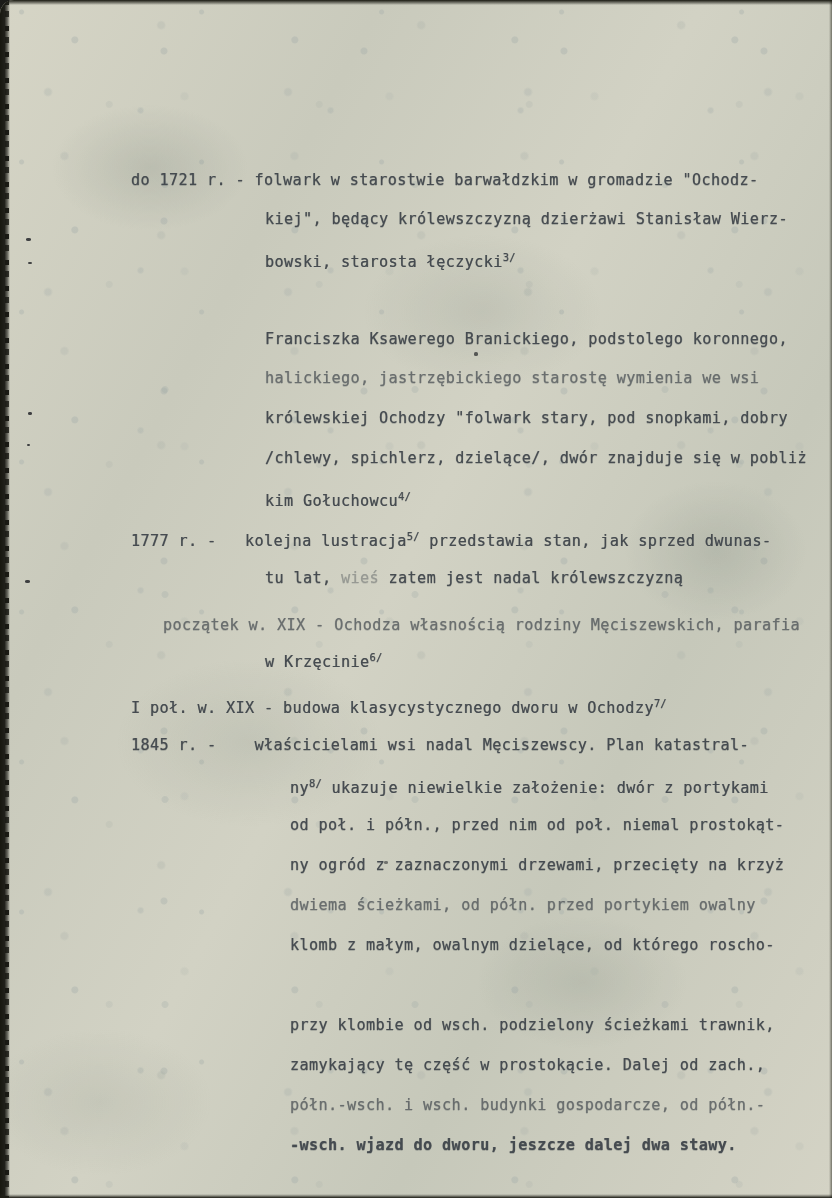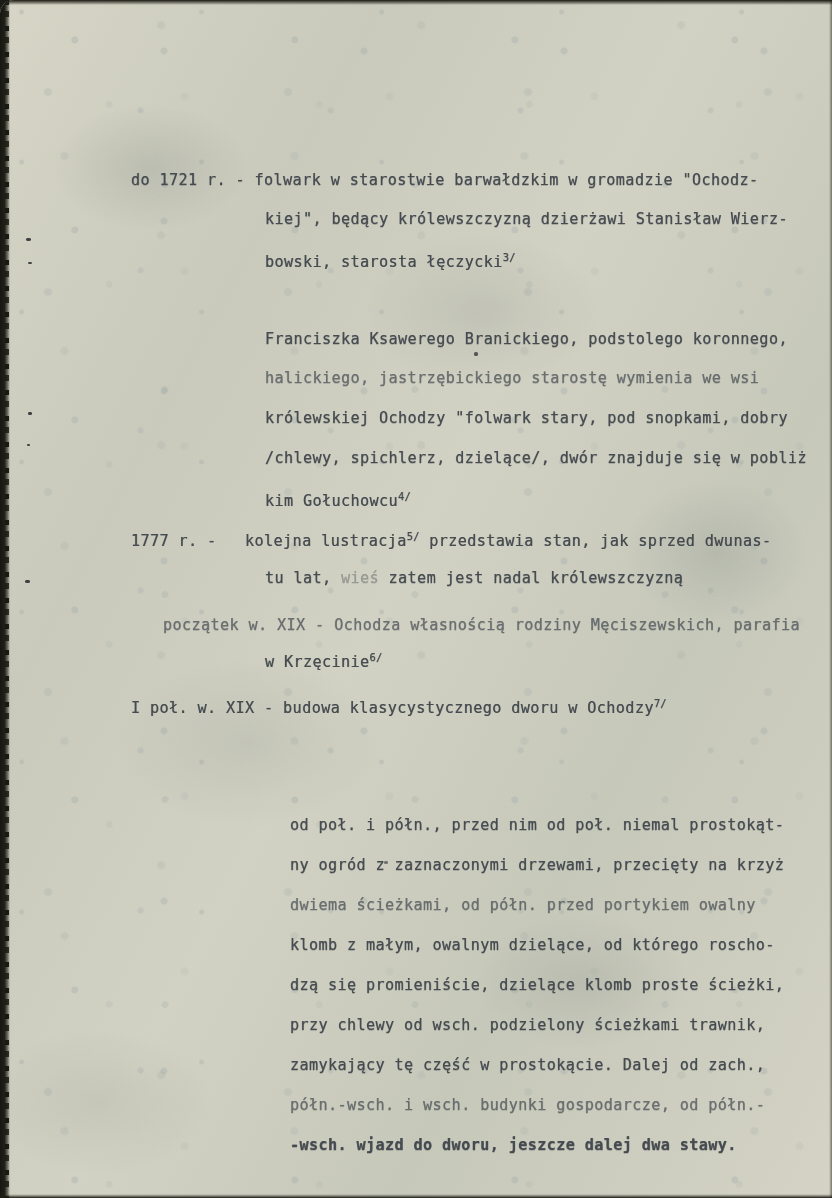"1845 r. - właścicielami wsi" div.line { html: none -> <div><span>1845 r. - właścicielami wsi nadal Męciszewscy. Plan katastral-</span></div> }
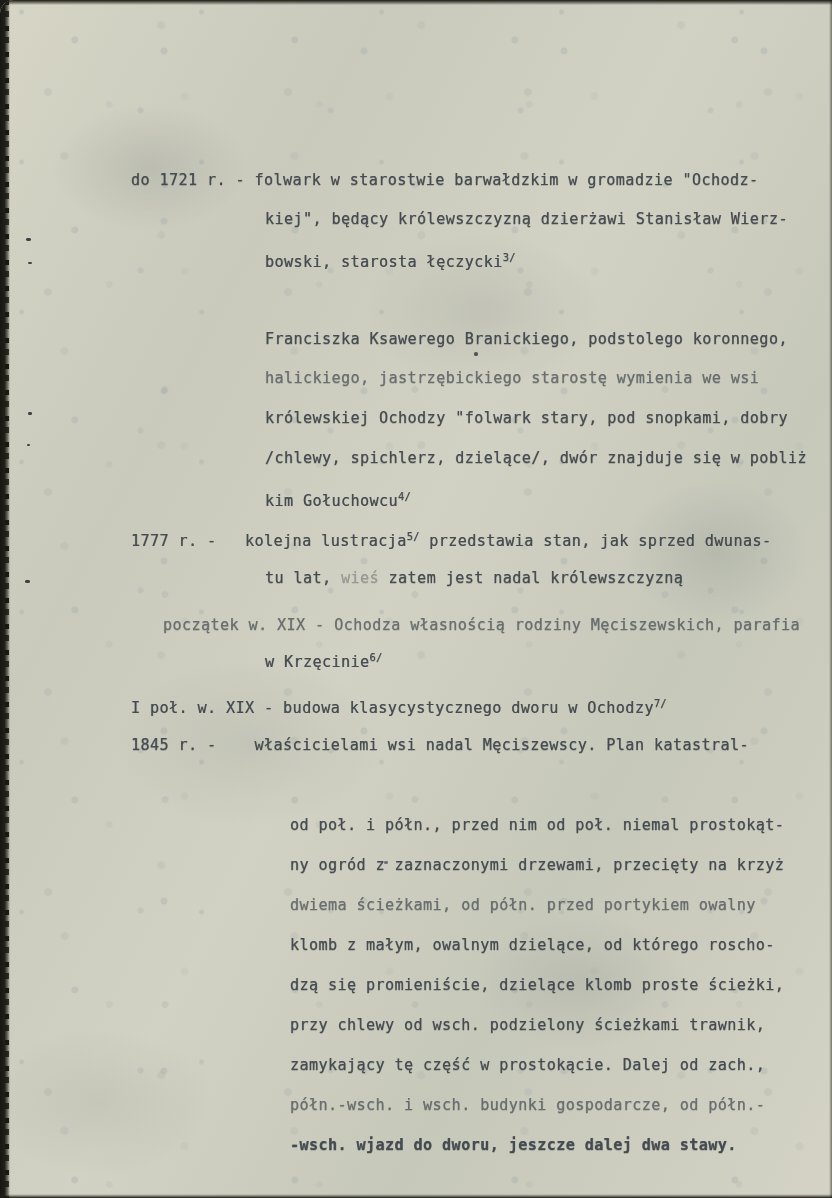"ny8/ ukazuje niewielkie założenie: dwór" div.line { html: none -> <div><span>ny</span><span>8/</span><span> ukazuje niewielkie założenie: dwór z portykami</span></div> }
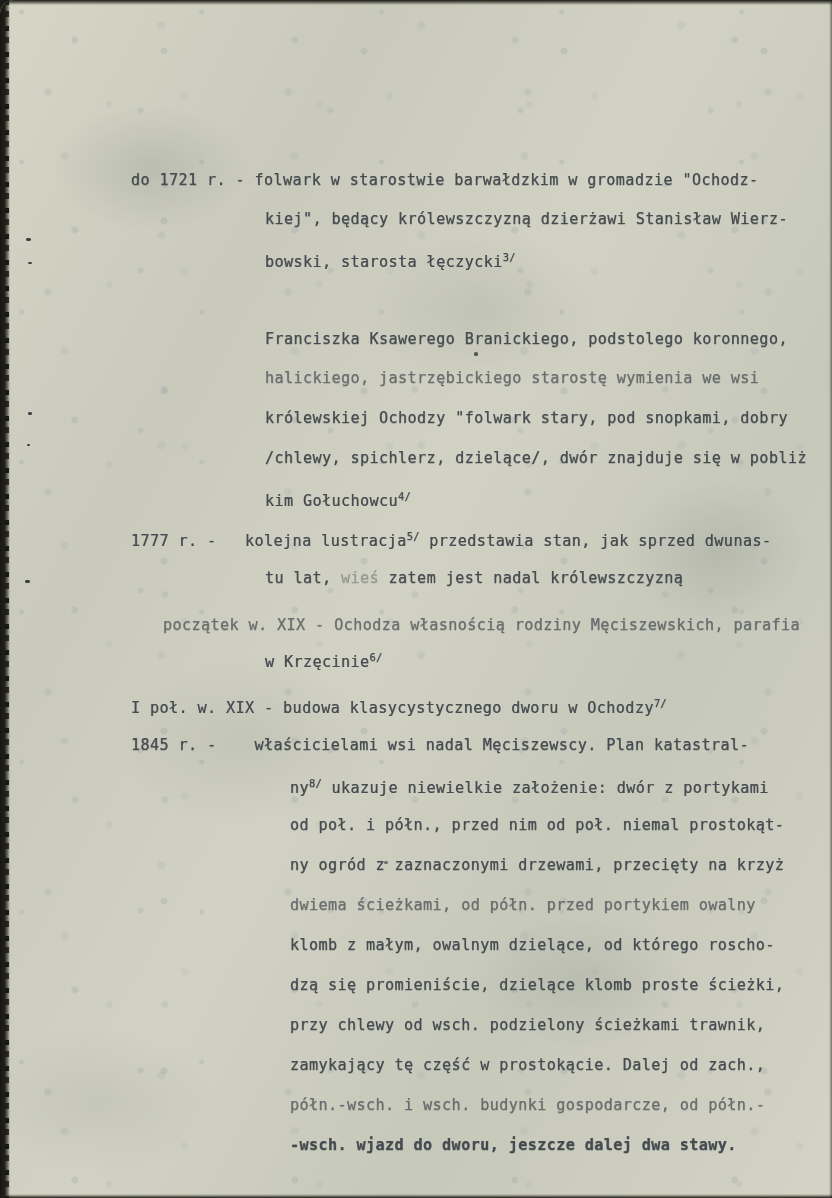"dzą się promieniście, dzielące klomb" div.line { html: <div><span>dzą się promieniście, dzielące klomb proste ścieżki,</span></div> -> none }
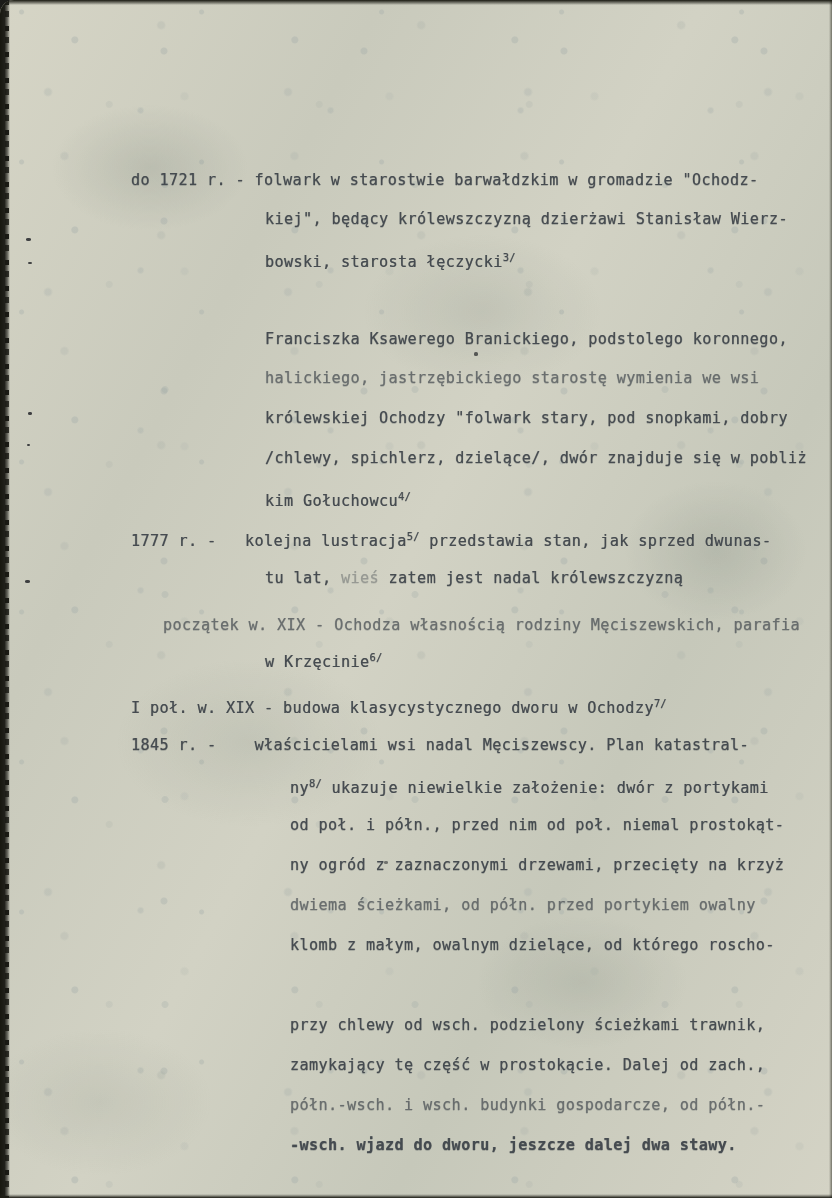"przy chlewy od wsch. podzielony" span { text: chlewy -> klombie }
